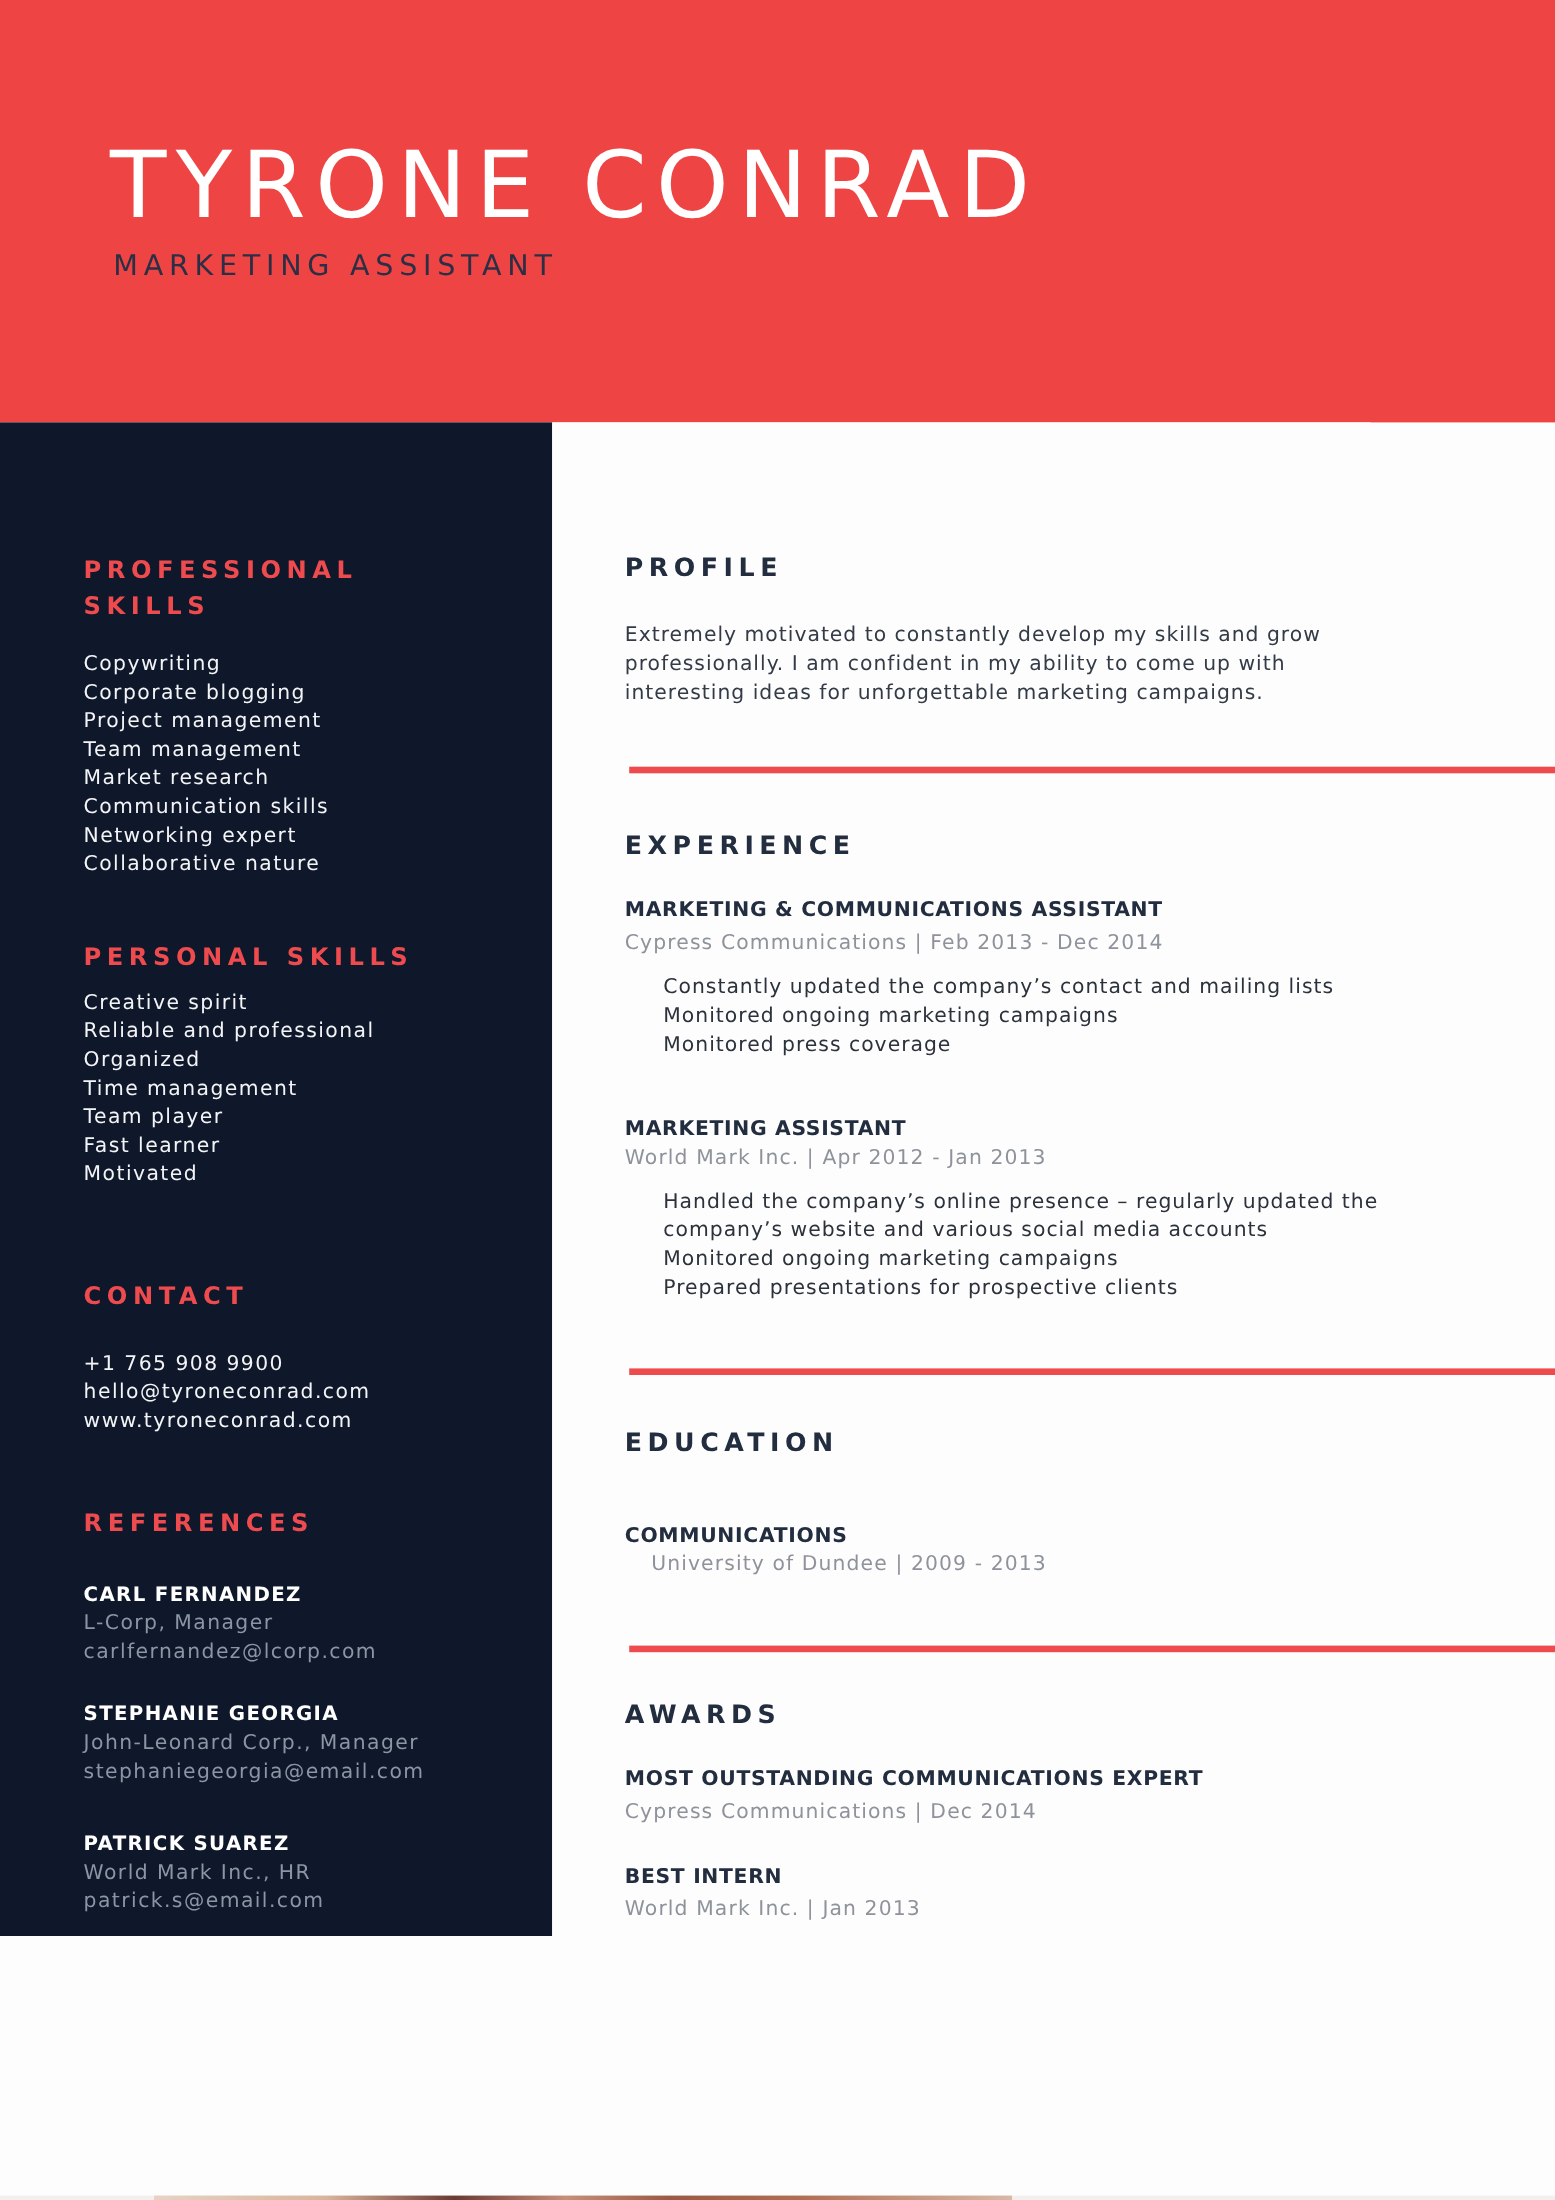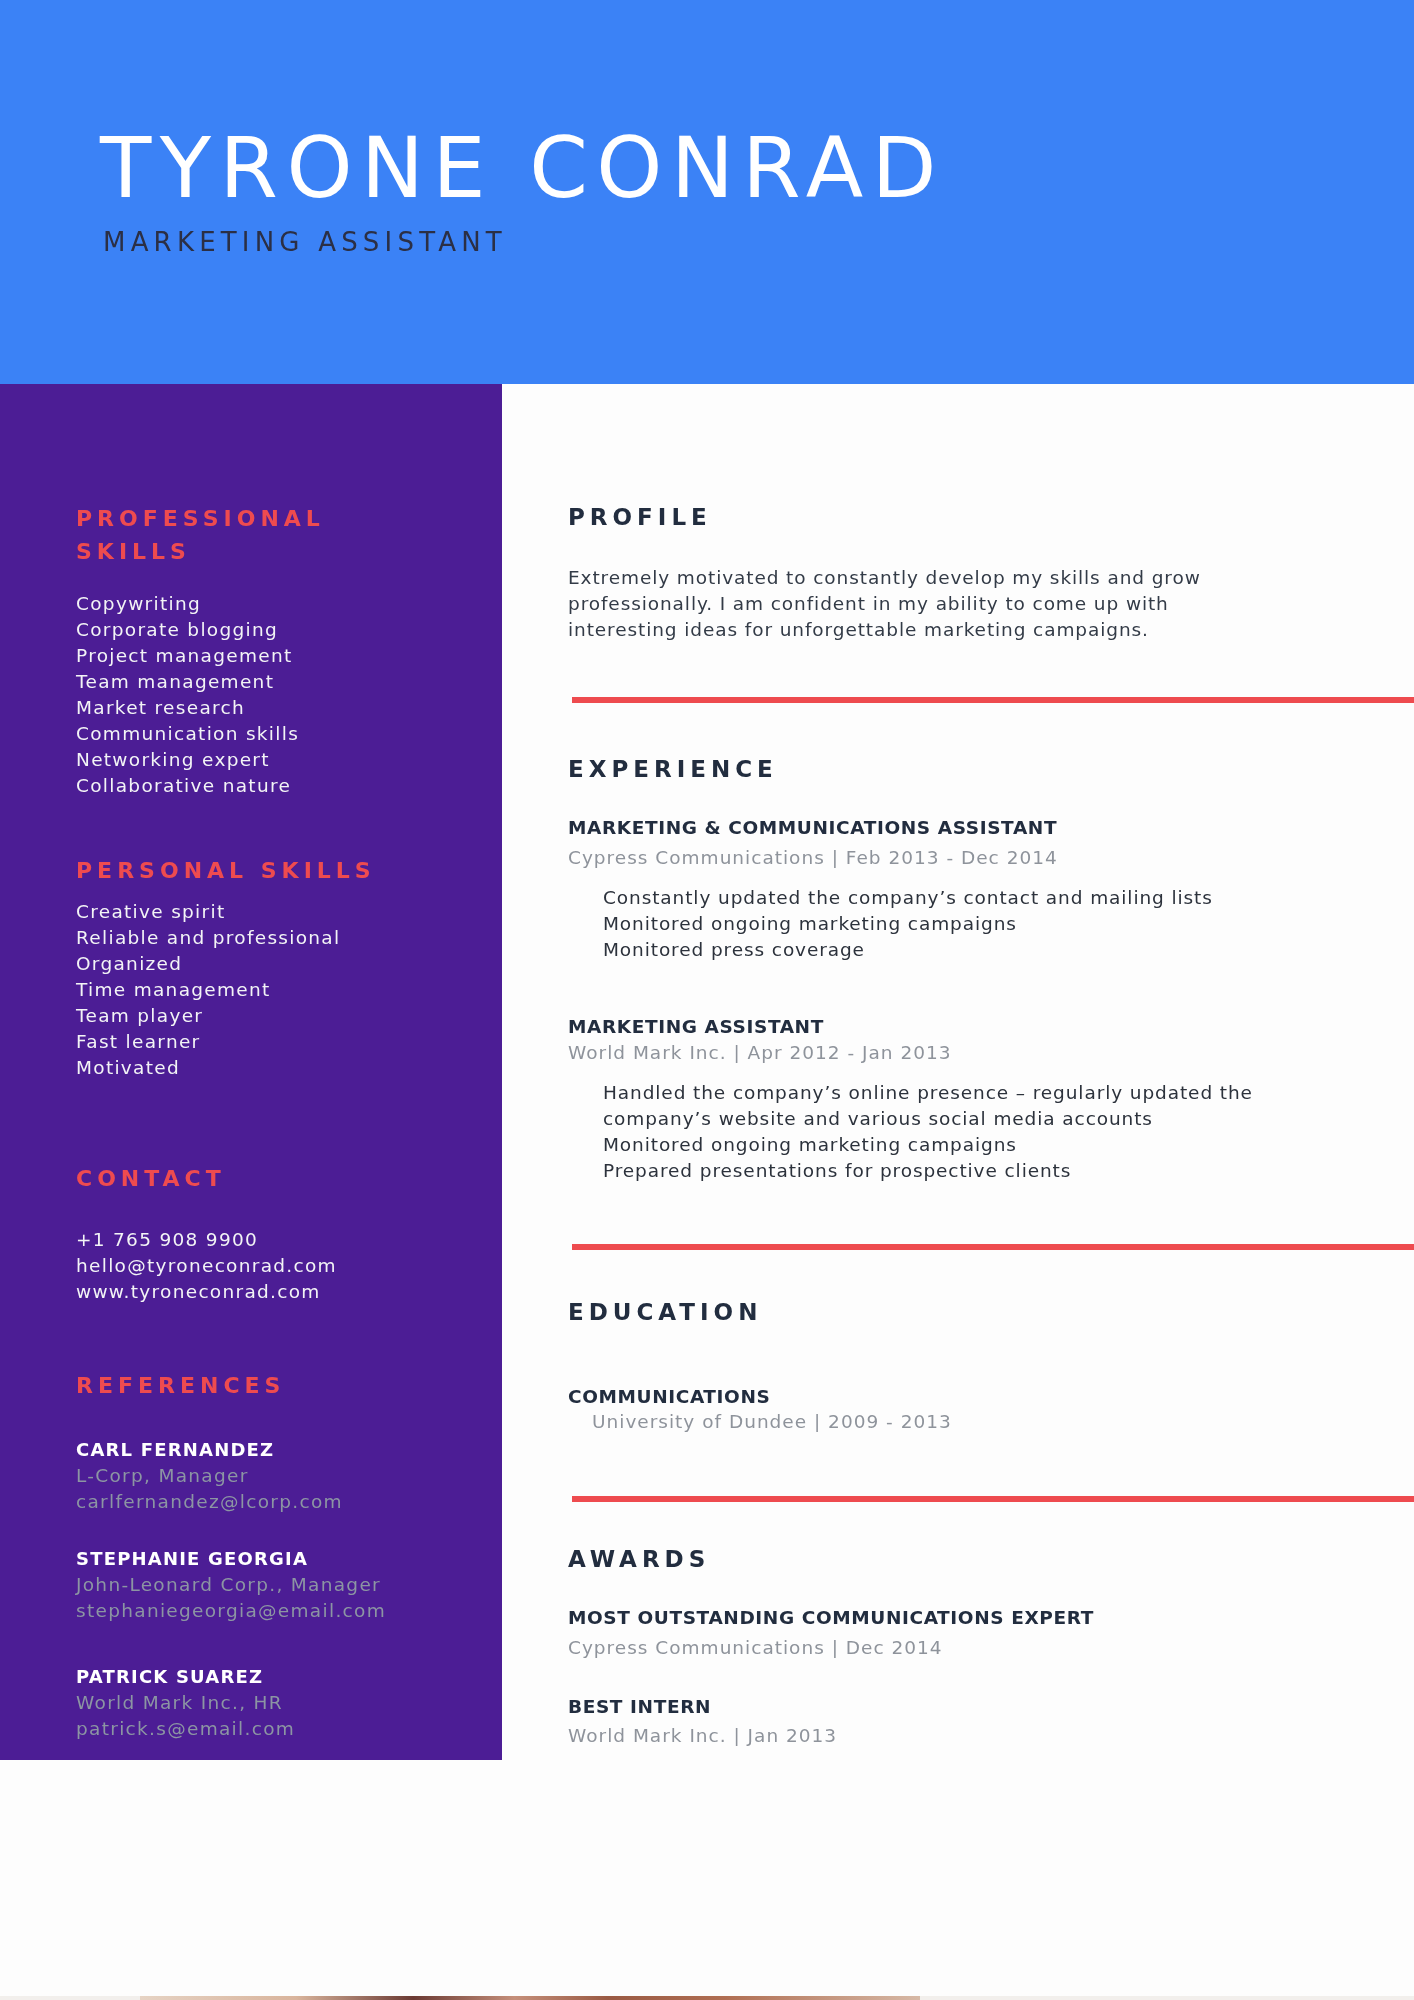"TYRONE CONRAD" .header { background: #3b82f6 -> #ef4444 }
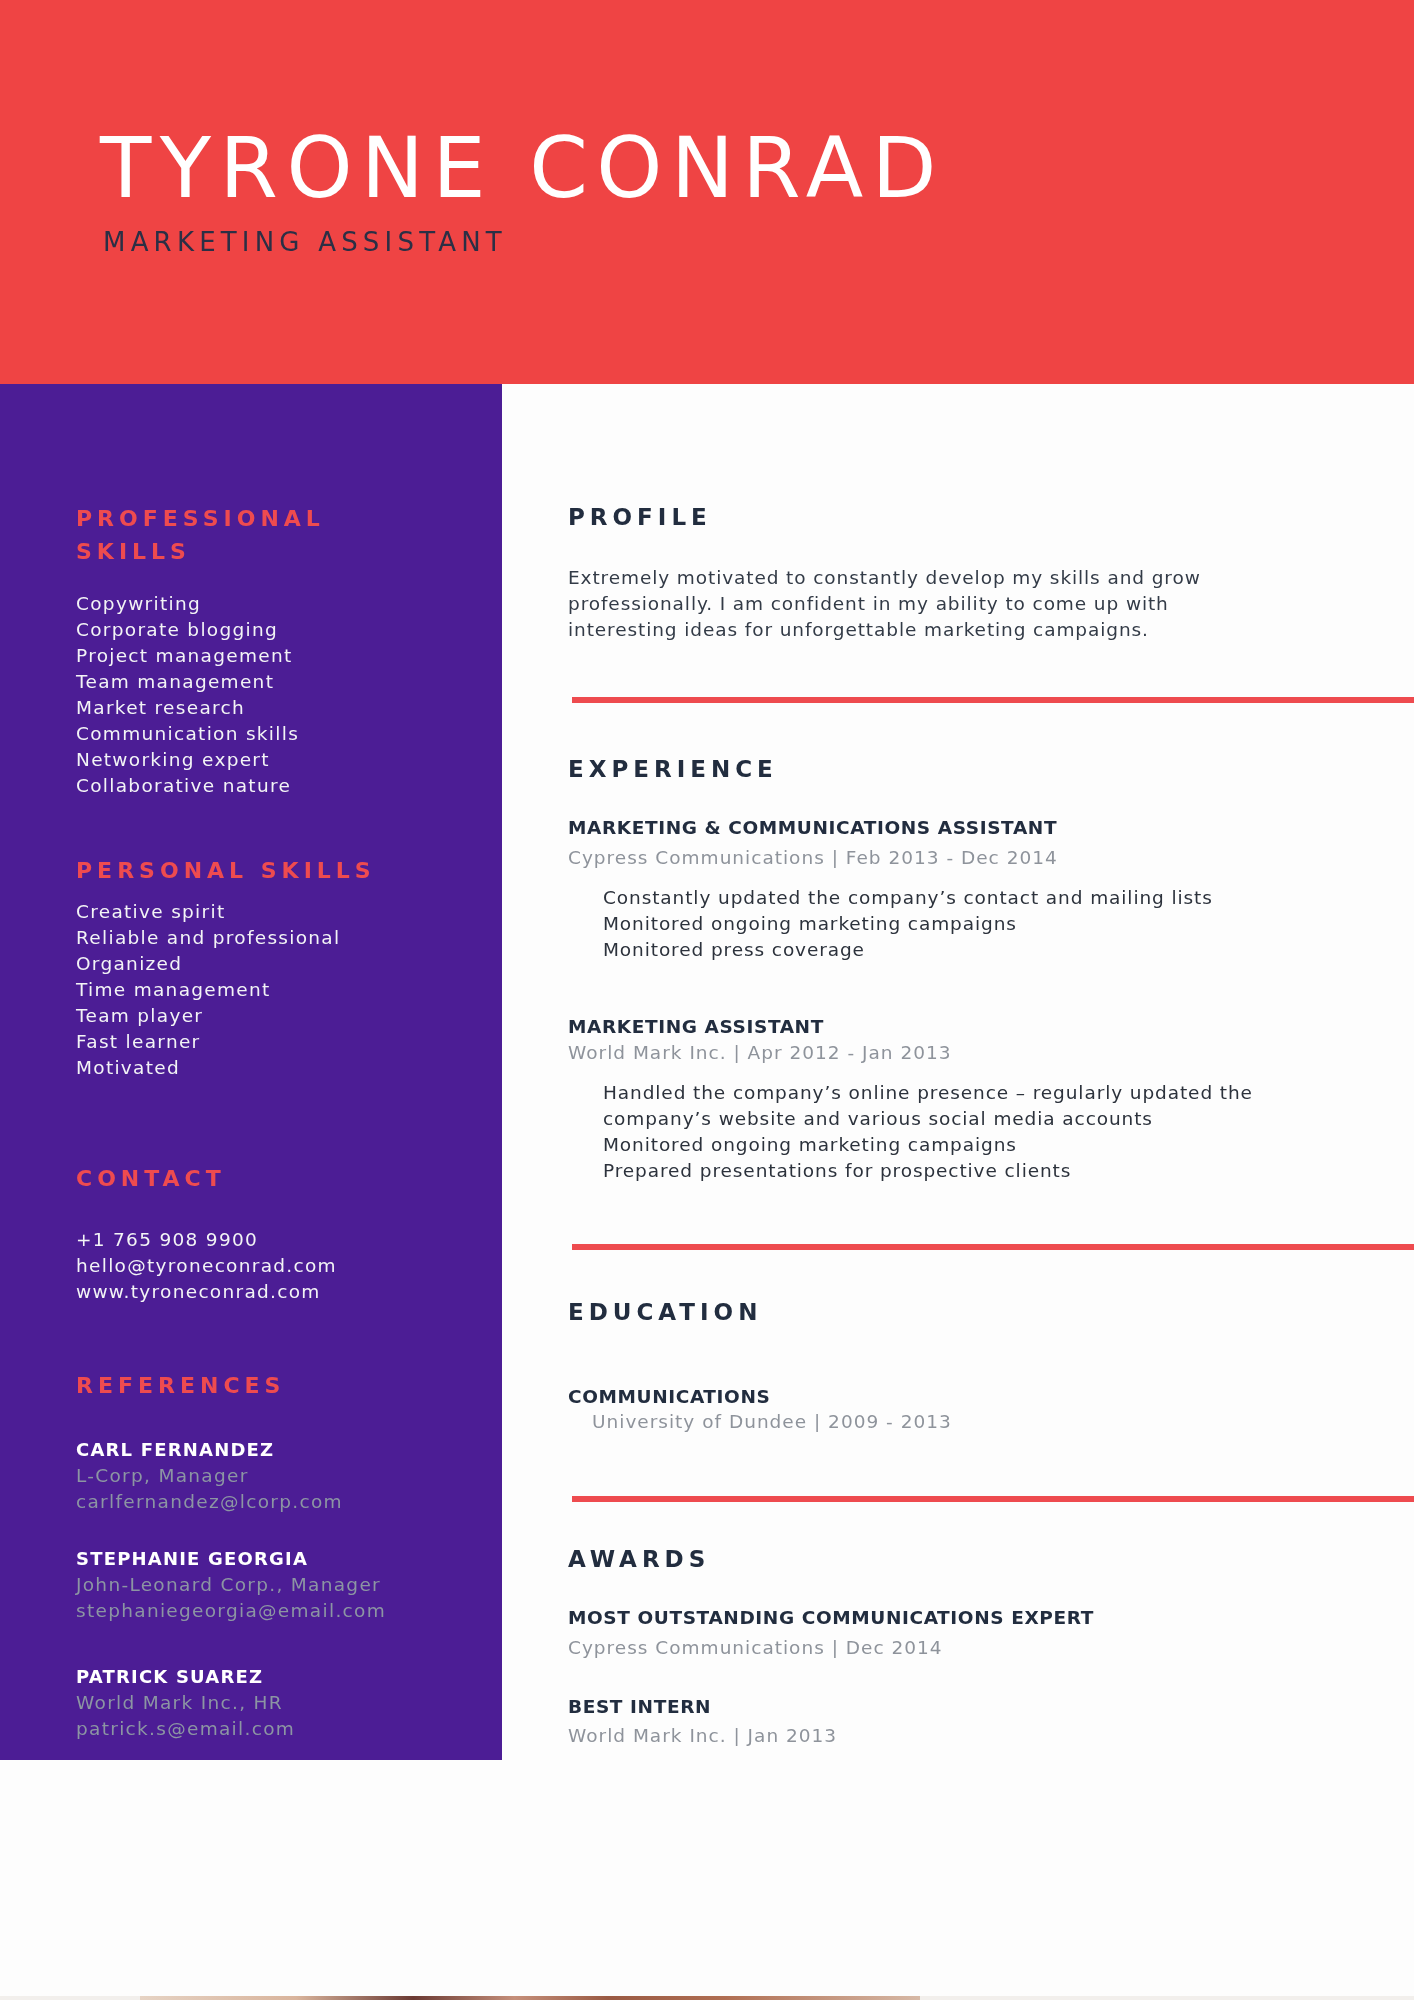"PROFESSIONAL" .sidebar { background: #4c1d95 -> #0f172a }
